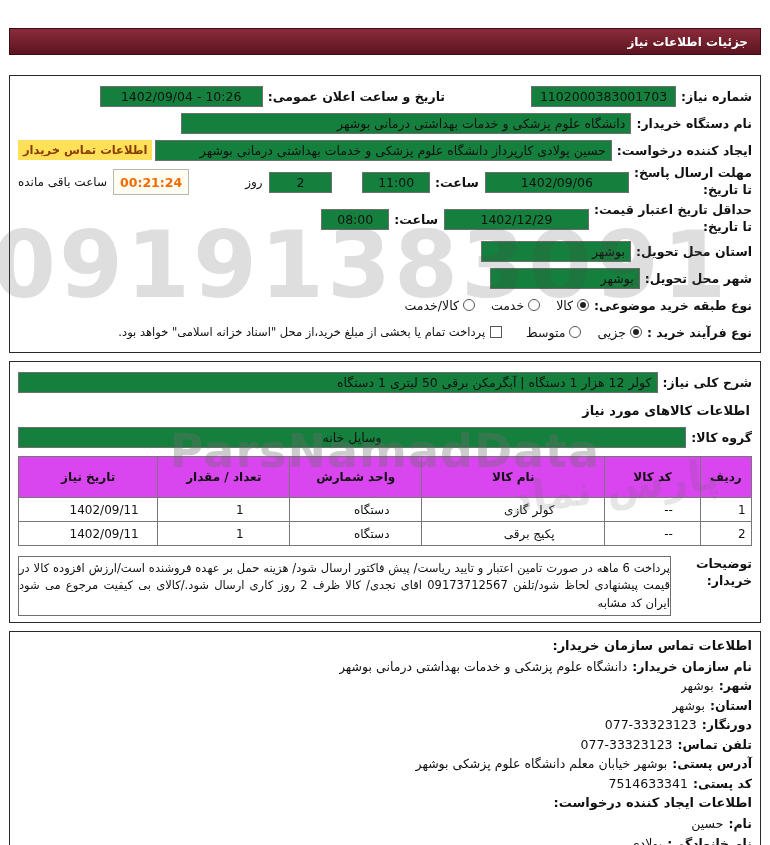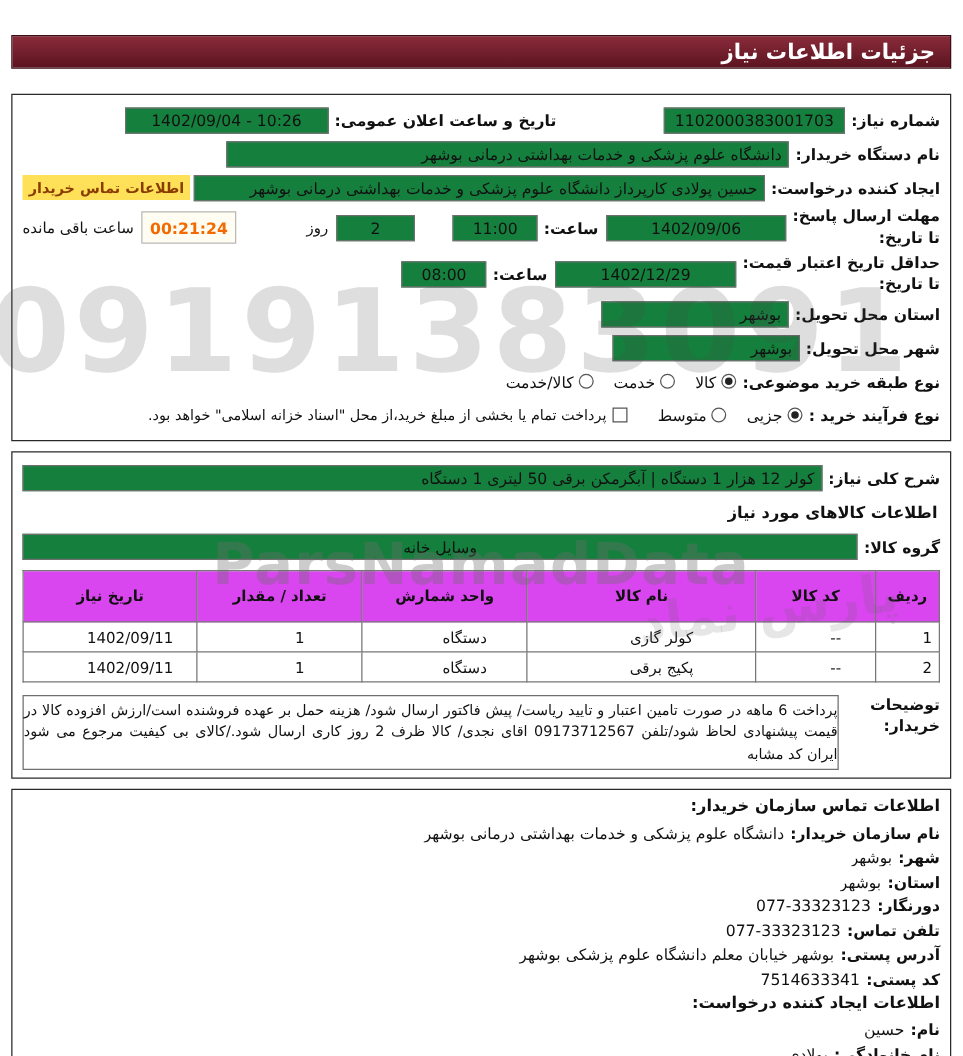"جزئیات اطلاعات نیاز" .titlebar { font-size: 17px -> 12px }
